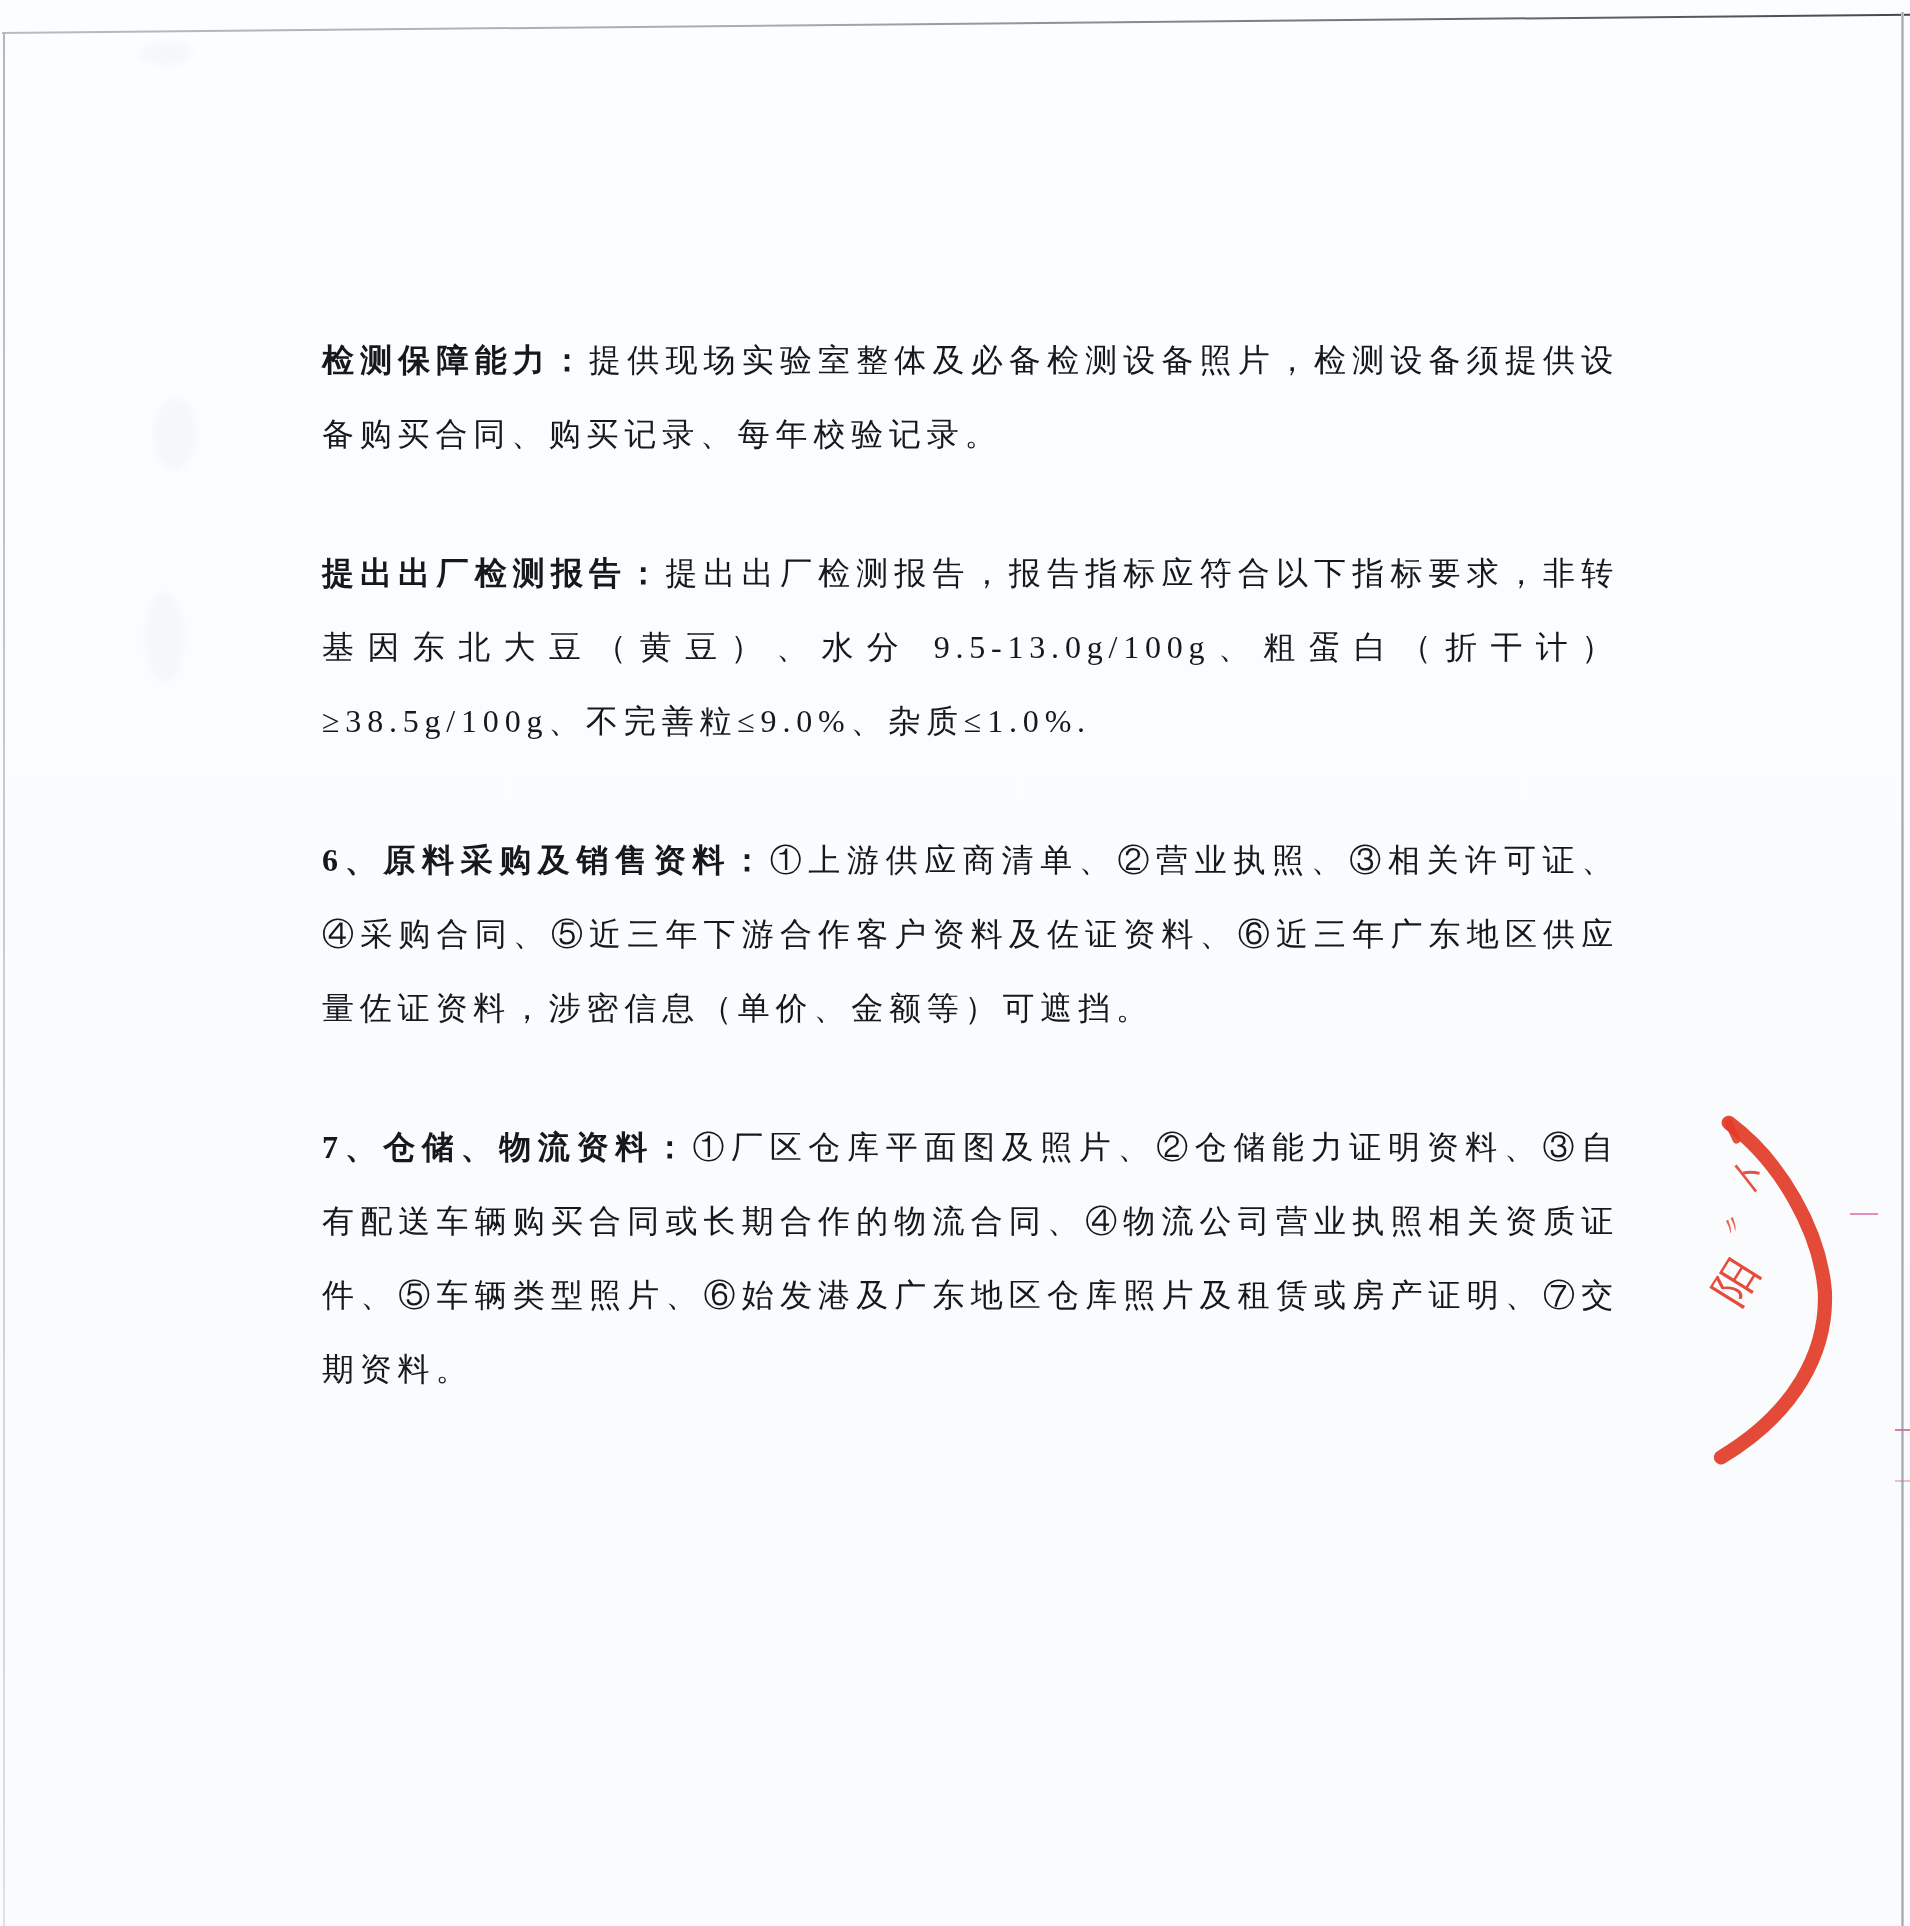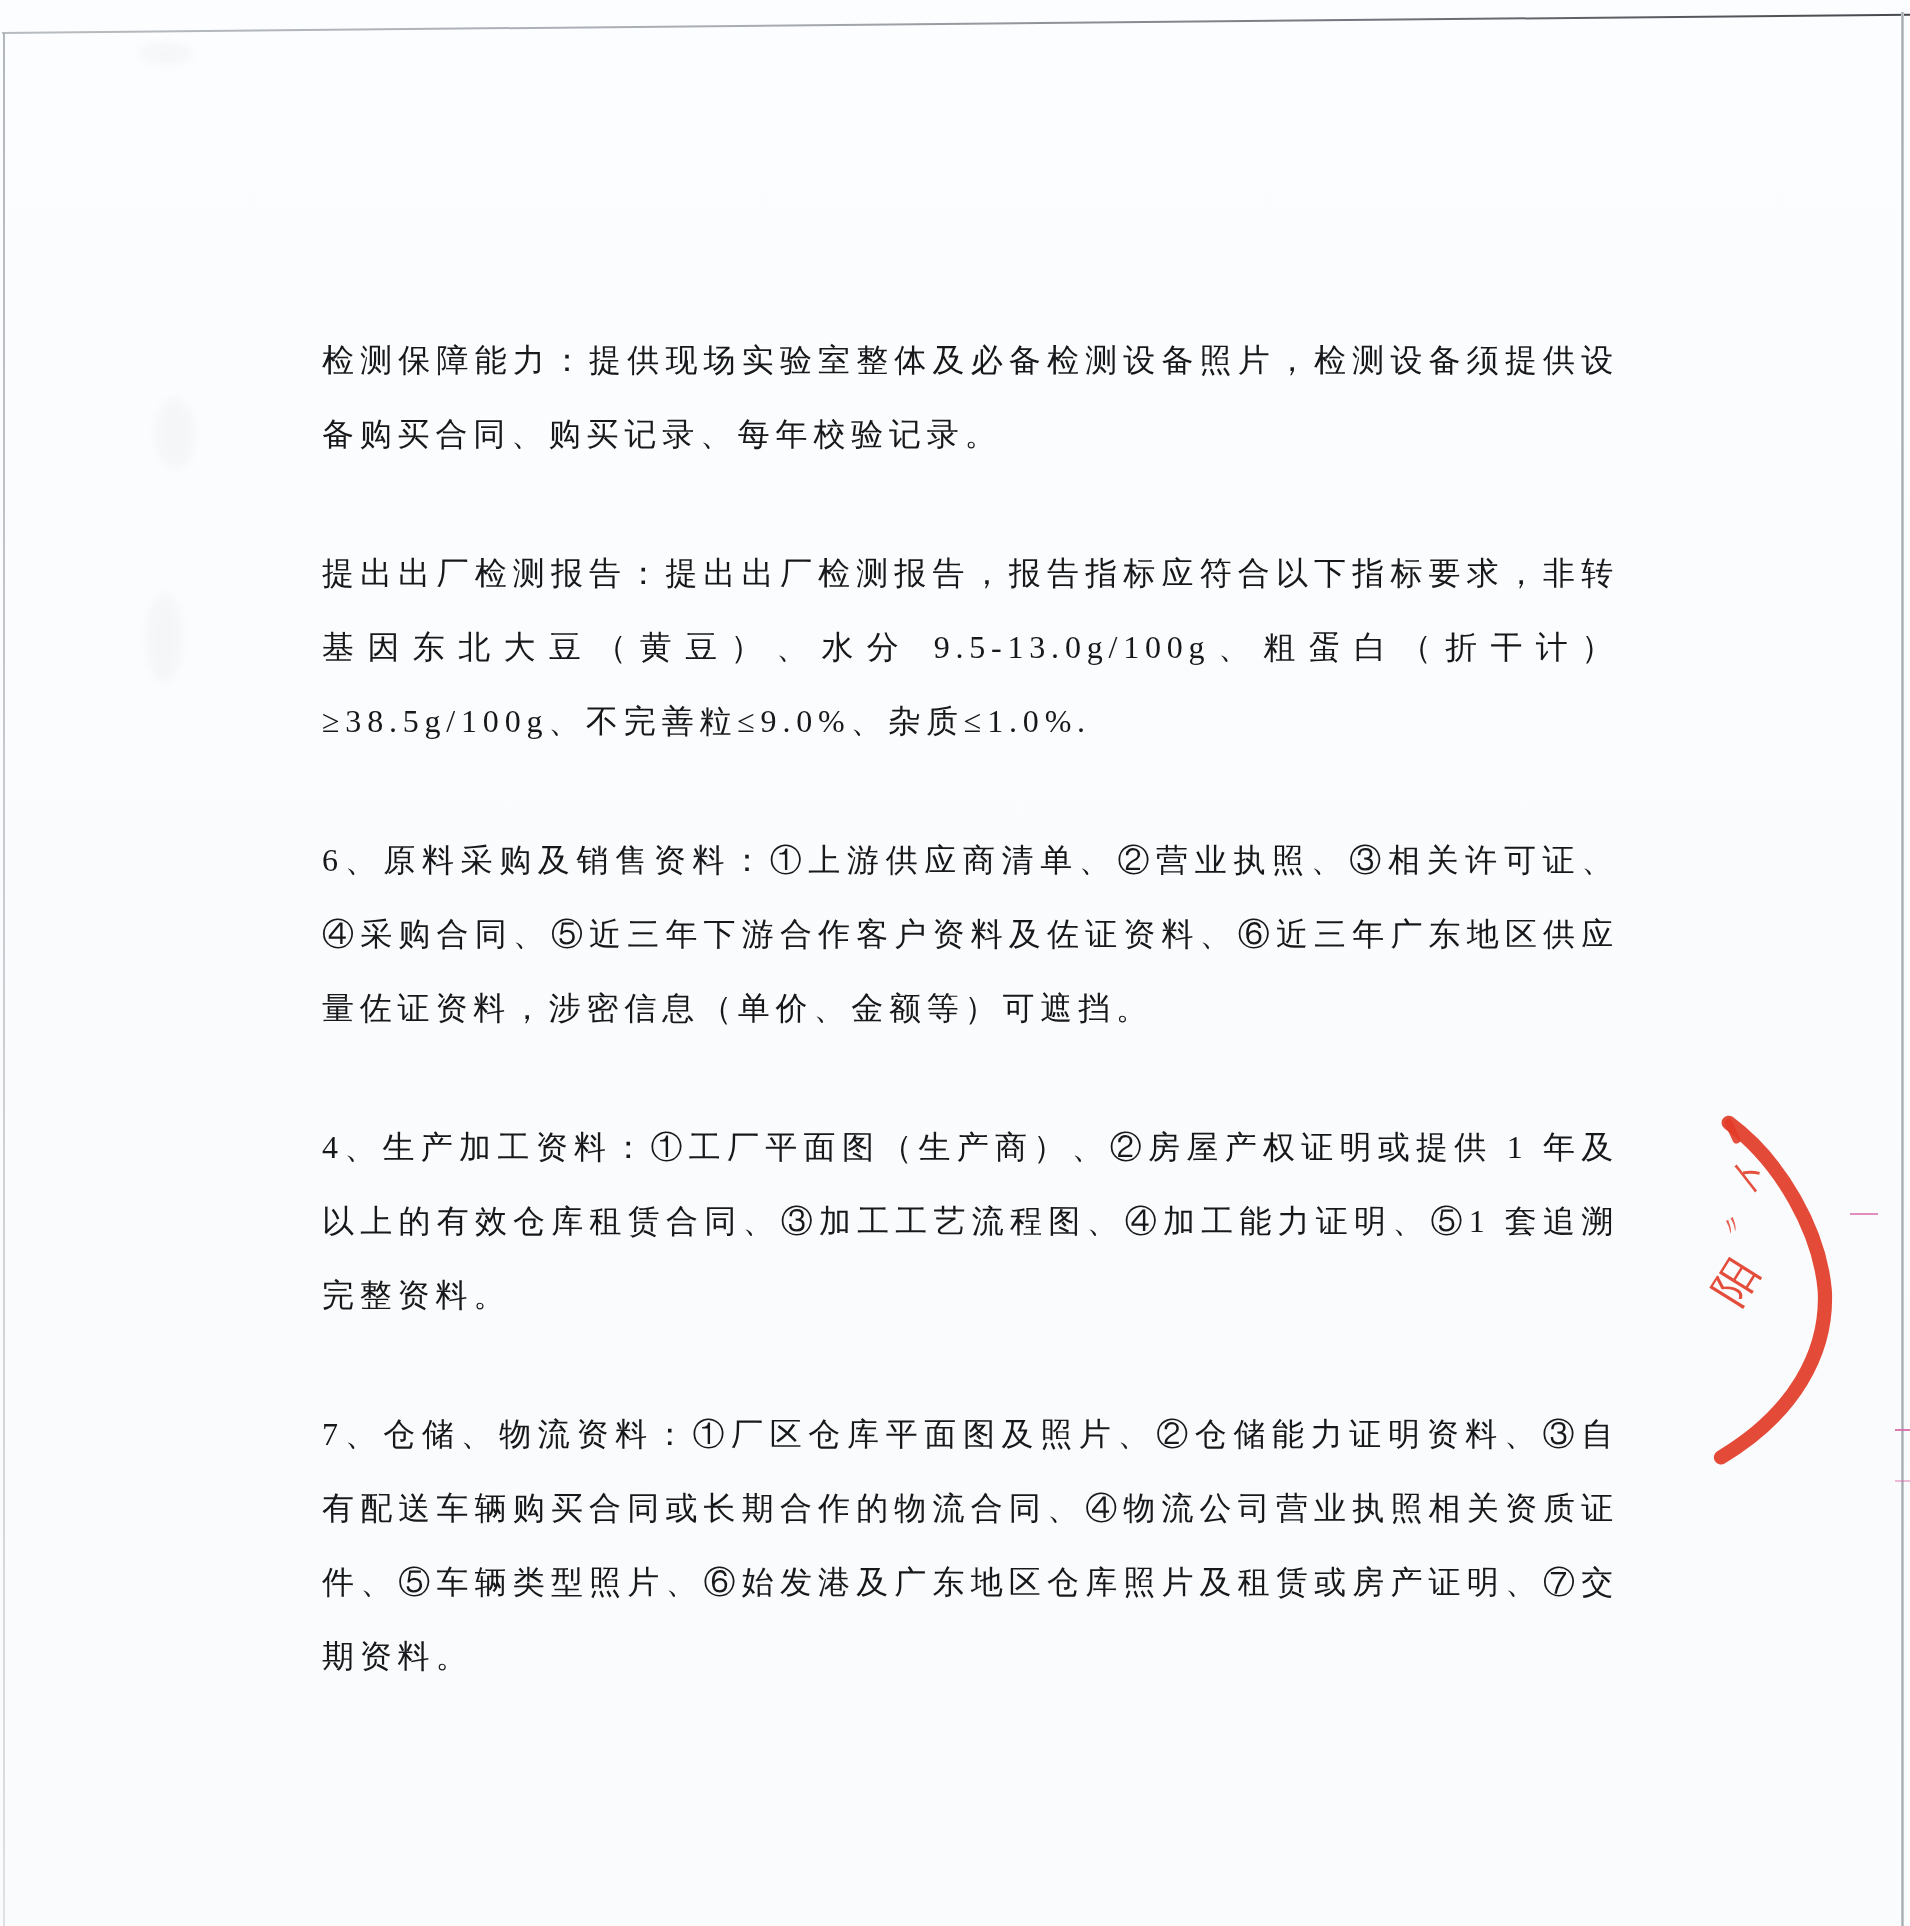"检测保障能力：" .para .lead { font-weight: normal -> bold }
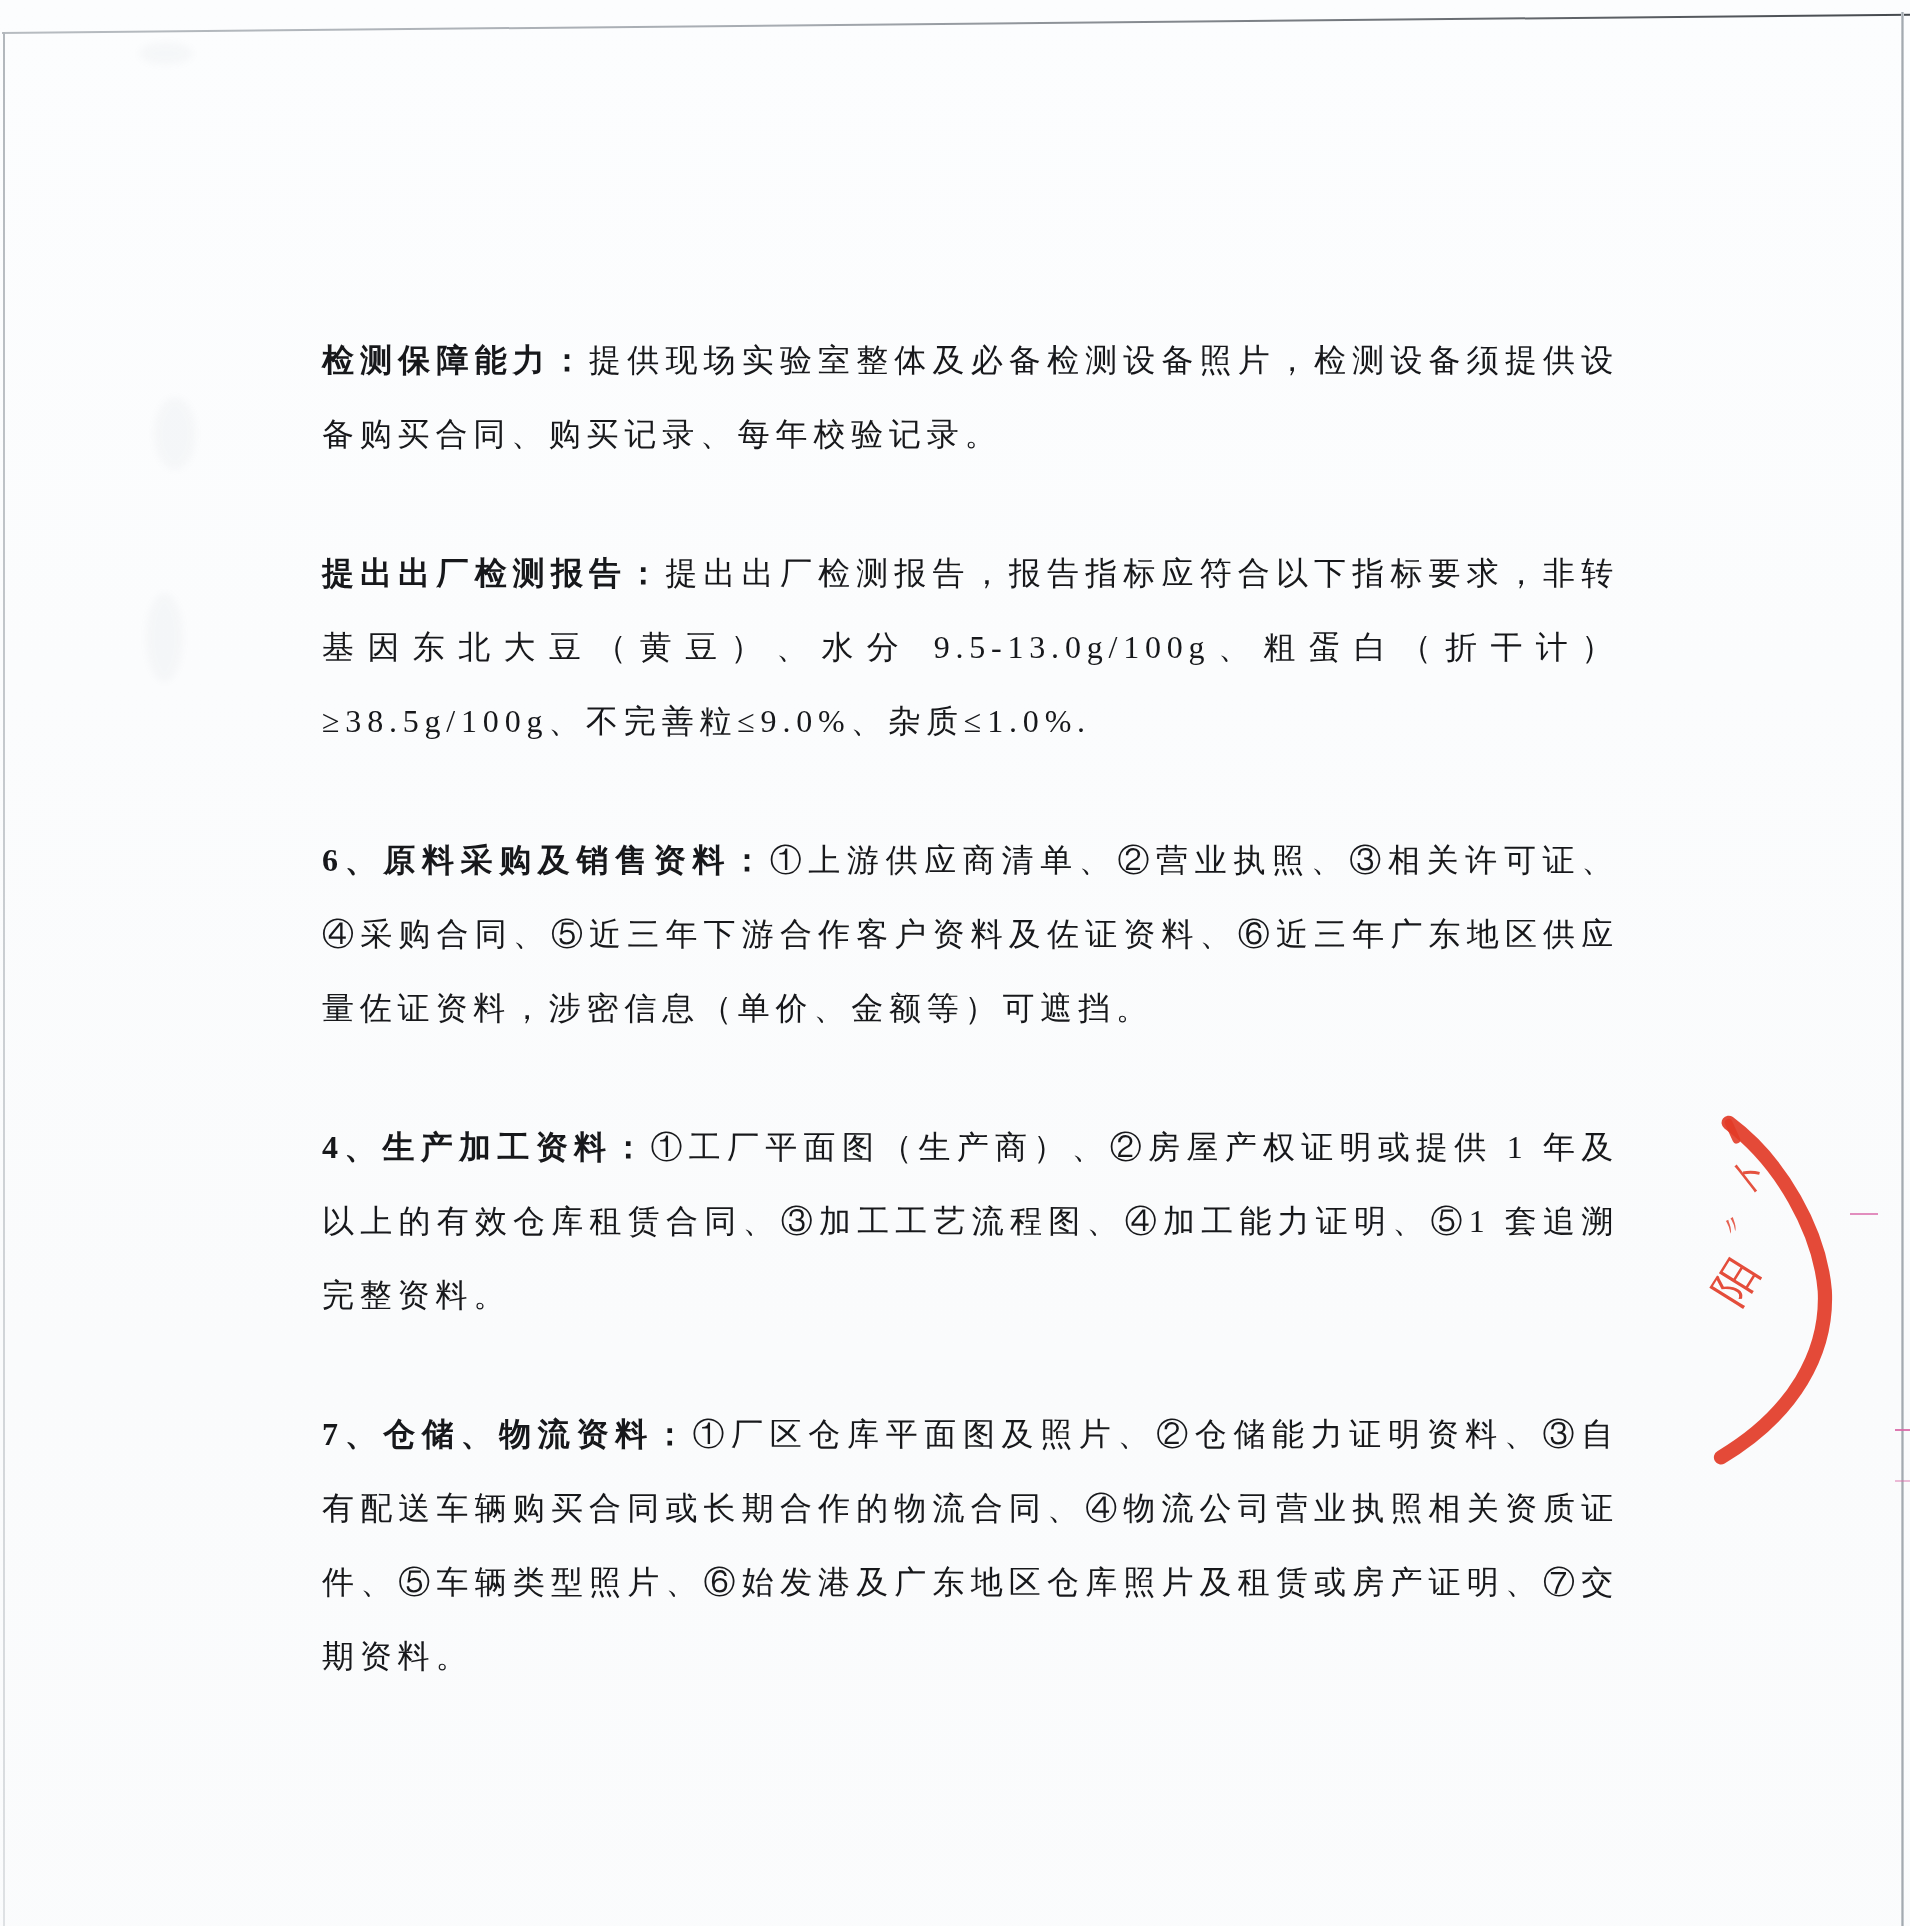"4、生产加工资料：①工厂平面图（生产商）、②房屋产权证明或提供 1" p.para { html: <p><span>4、生产加工资料：</span><span>①工厂平面图（生产商）、②房屋产权证明或提供 1 年及以上的有效仓库租赁合同、③加工工艺流程图、④加工能力证明、⑤1 套追溯完整资料。</span></p> -> none }
